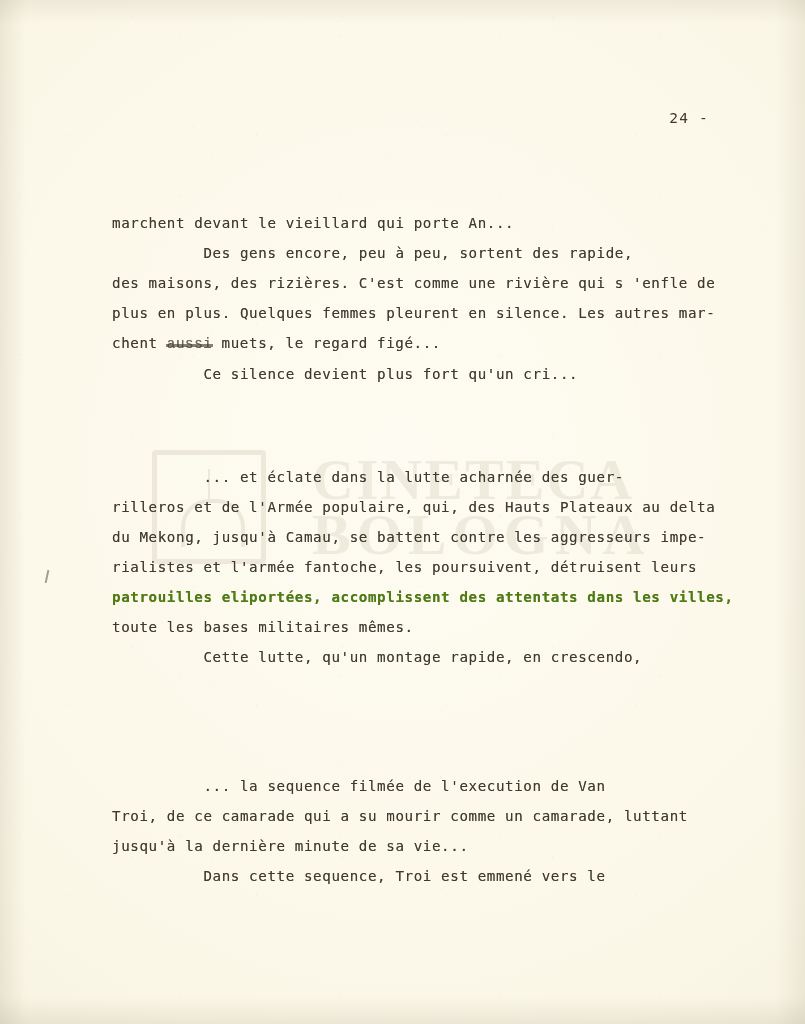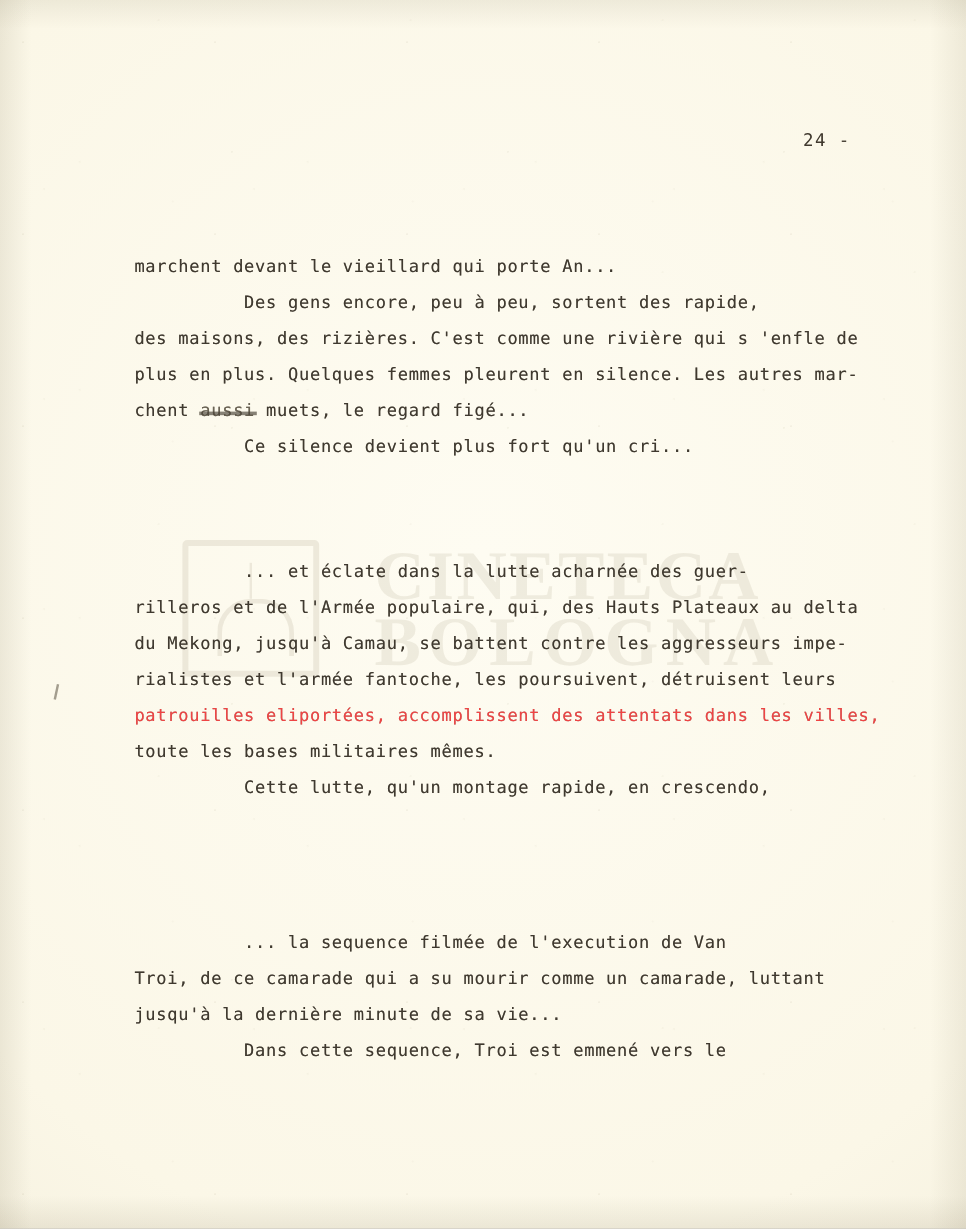"aussi" .strike { font-family: none -> Liberation Mono, monospace }
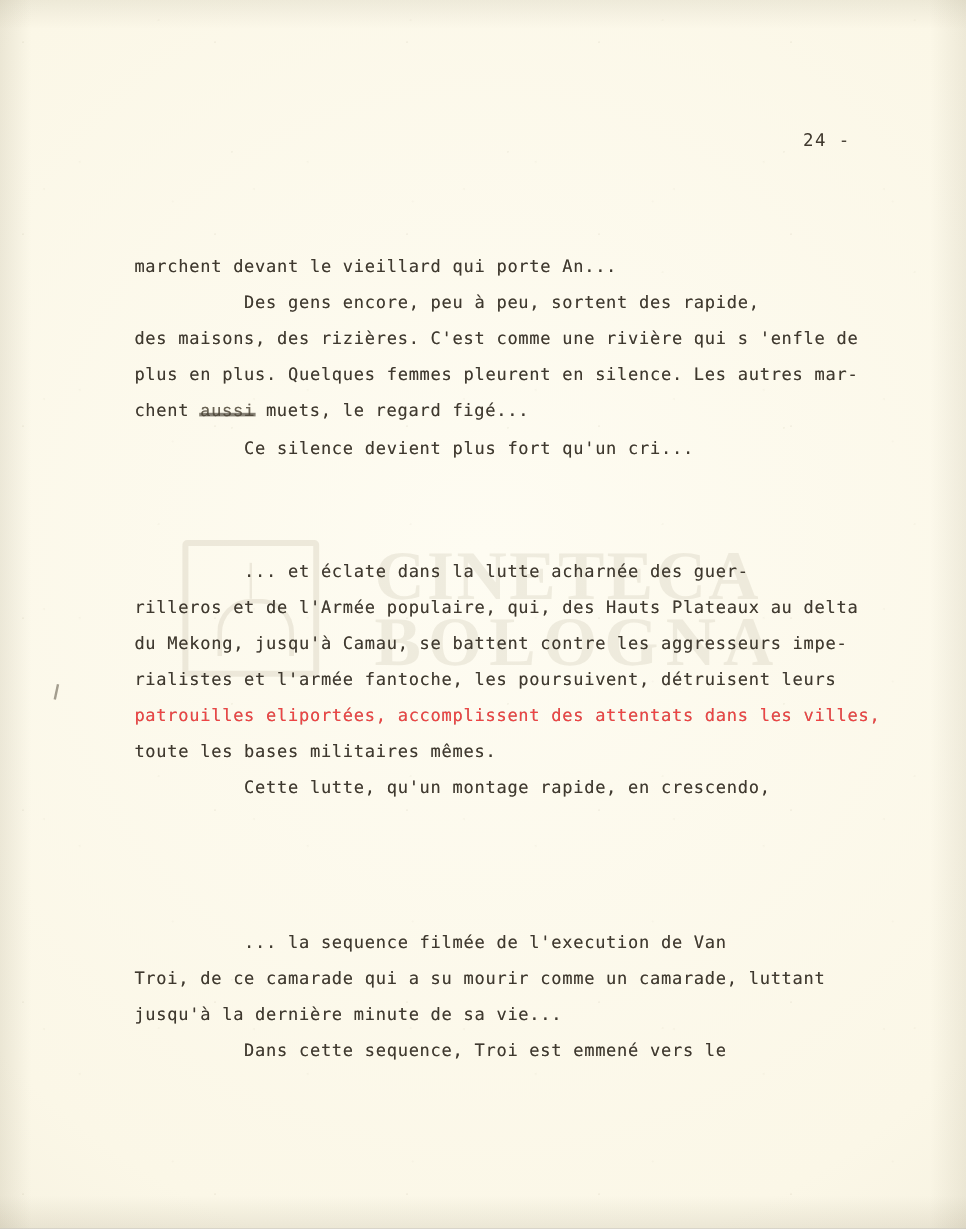"patrouilles eliportées, accomplissent" .ln.faint { color: #ef4444 -> #4d7c0f; font-weight: none -> bold }
